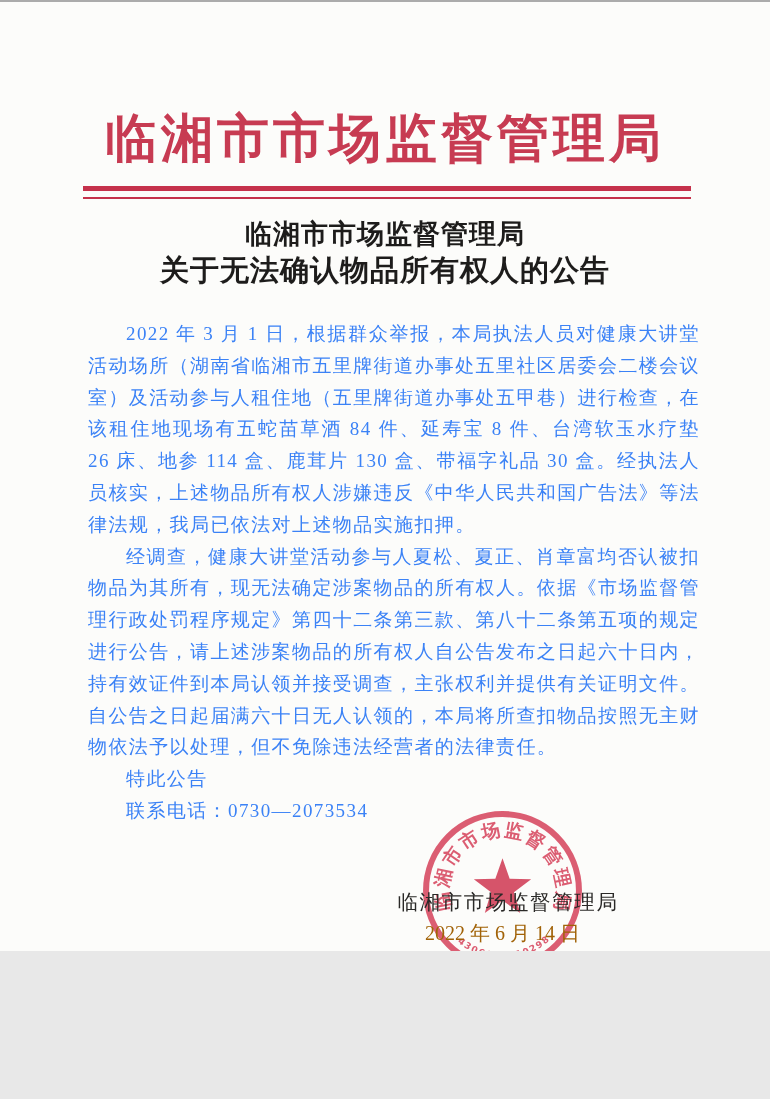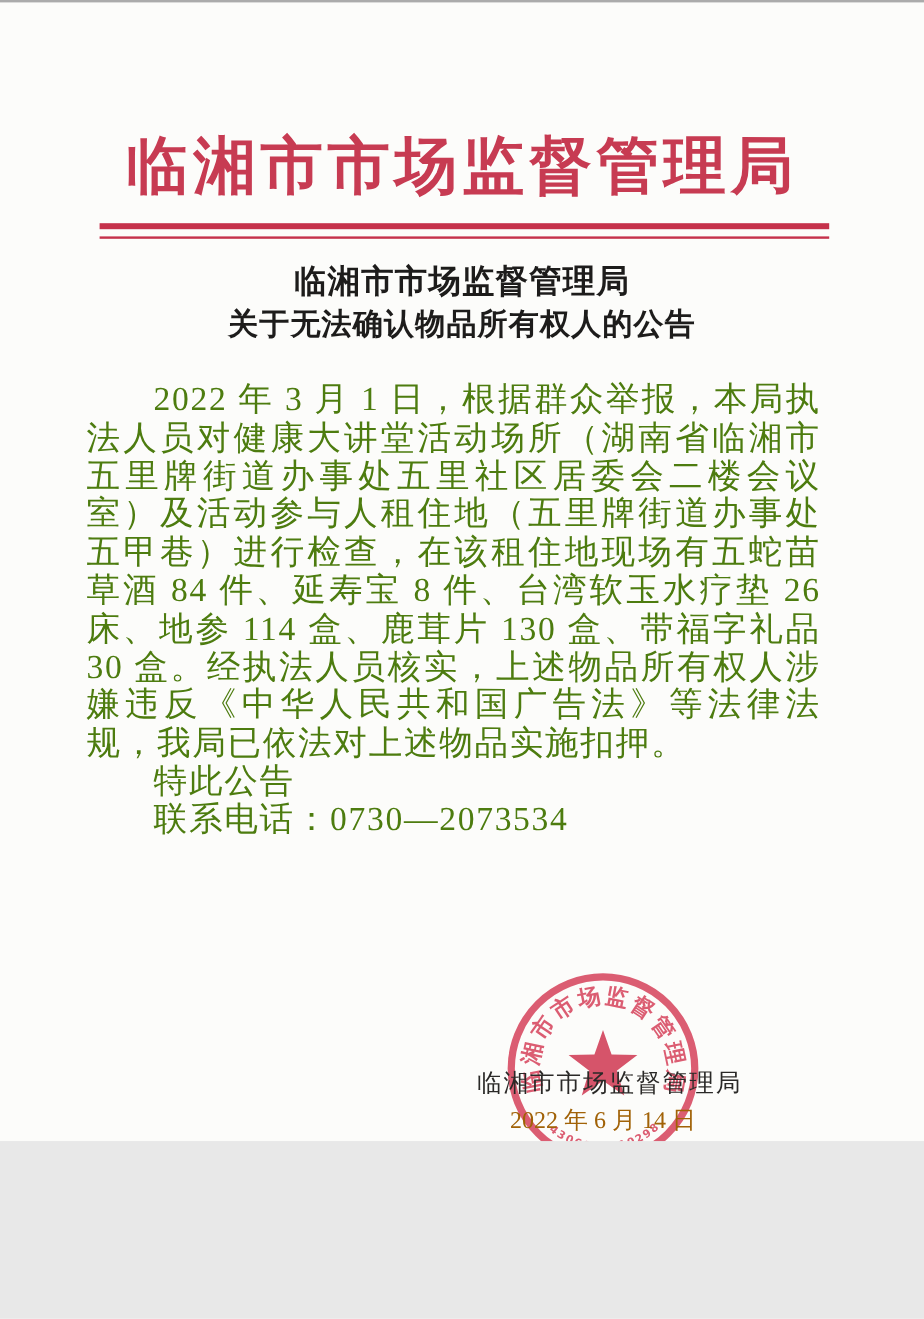"关于无法确认物品所有权人的公告" .doc-title .t2 { font-size: 25px -> 29px }
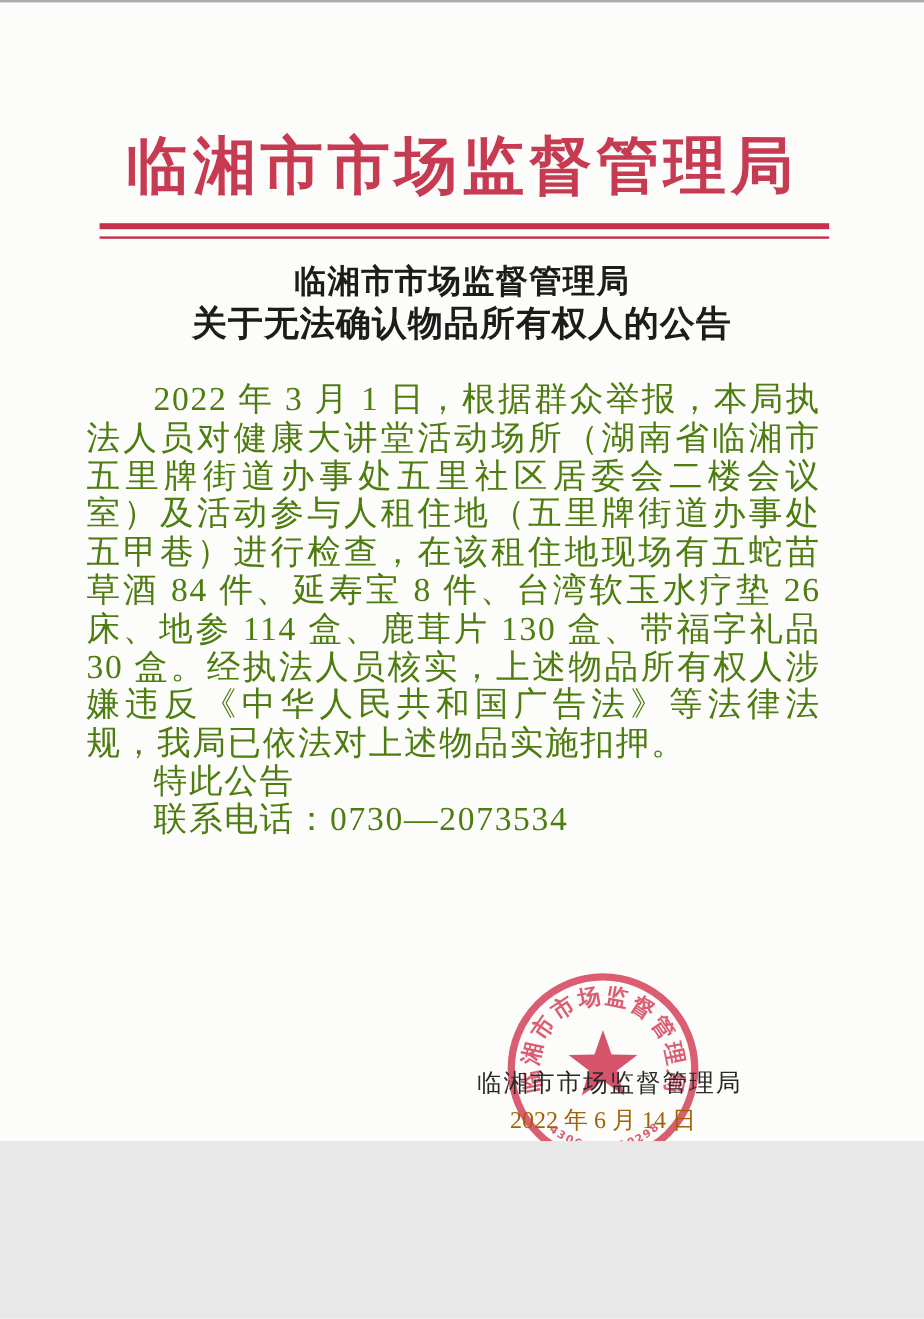"2022 年 3 月 1" .body-text { color: #4d7c0f -> #3b82f6; font-size: 28px -> 19px; left: 72px -> 88px }
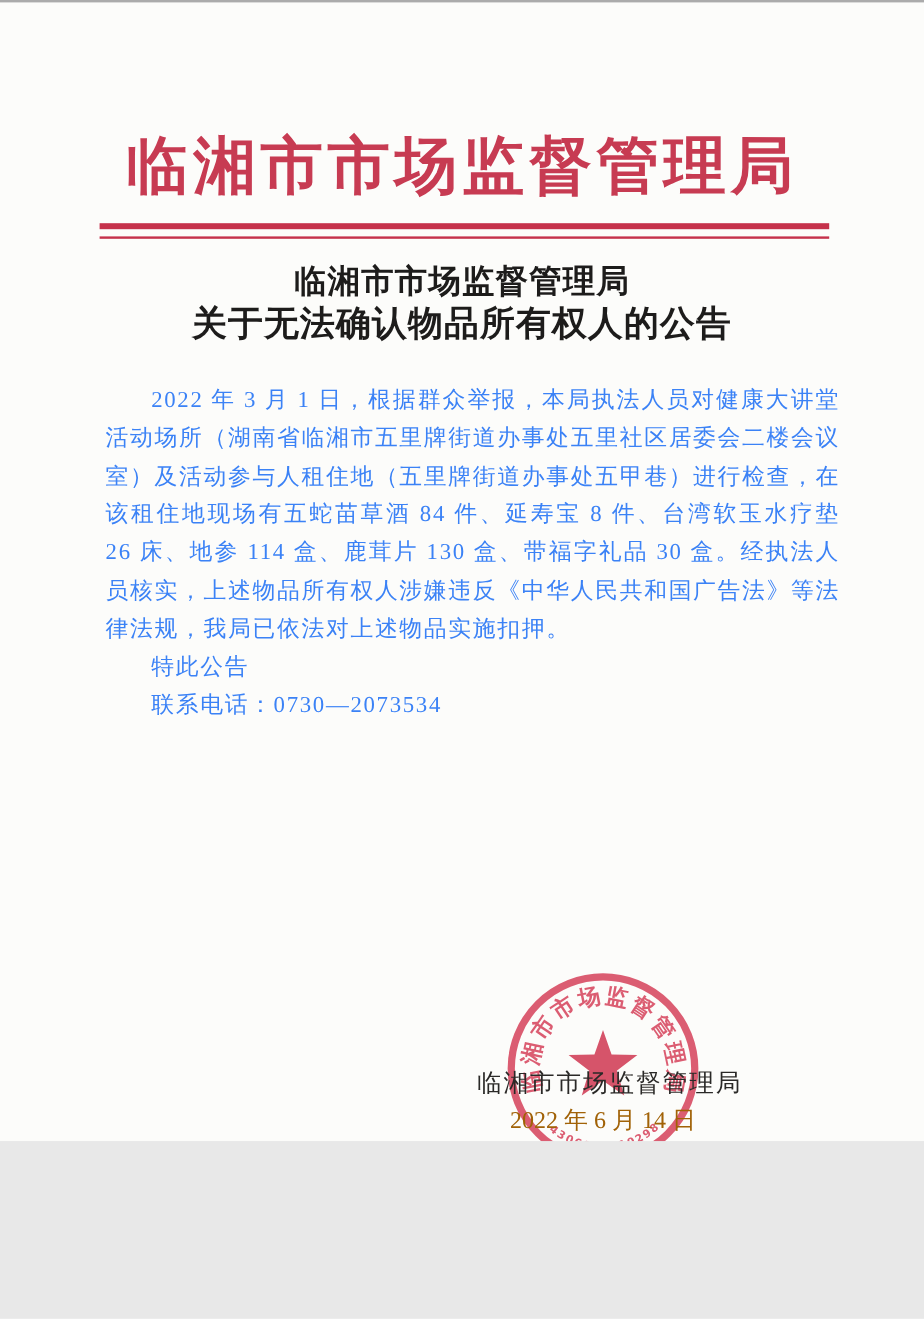"经调查，健康大讲堂活动参与人夏松、夏正、肖章富均否认被扣物品为其所有，现无法确定" p { html: none -> <p>经调查，健康大讲堂活动参与人夏松、夏正、肖章富均否认被扣物品为其所有，现无法确定涉案物品的所有权人。依据《市场监督管理行政处罚程序规定》第四十二条第三款、第八十二条第五项的规定进行公告，请上述涉案物品的所有权人自公告发布之日起六十日内，持有效证件到本局认领并接受调查，主张权利并提供有关证明文件。自公告之日起届满六十日无人认领的，本局将所查扣物品按照无主财物依法予以处理，但不免除违法经营者的法律责任。</p> }
